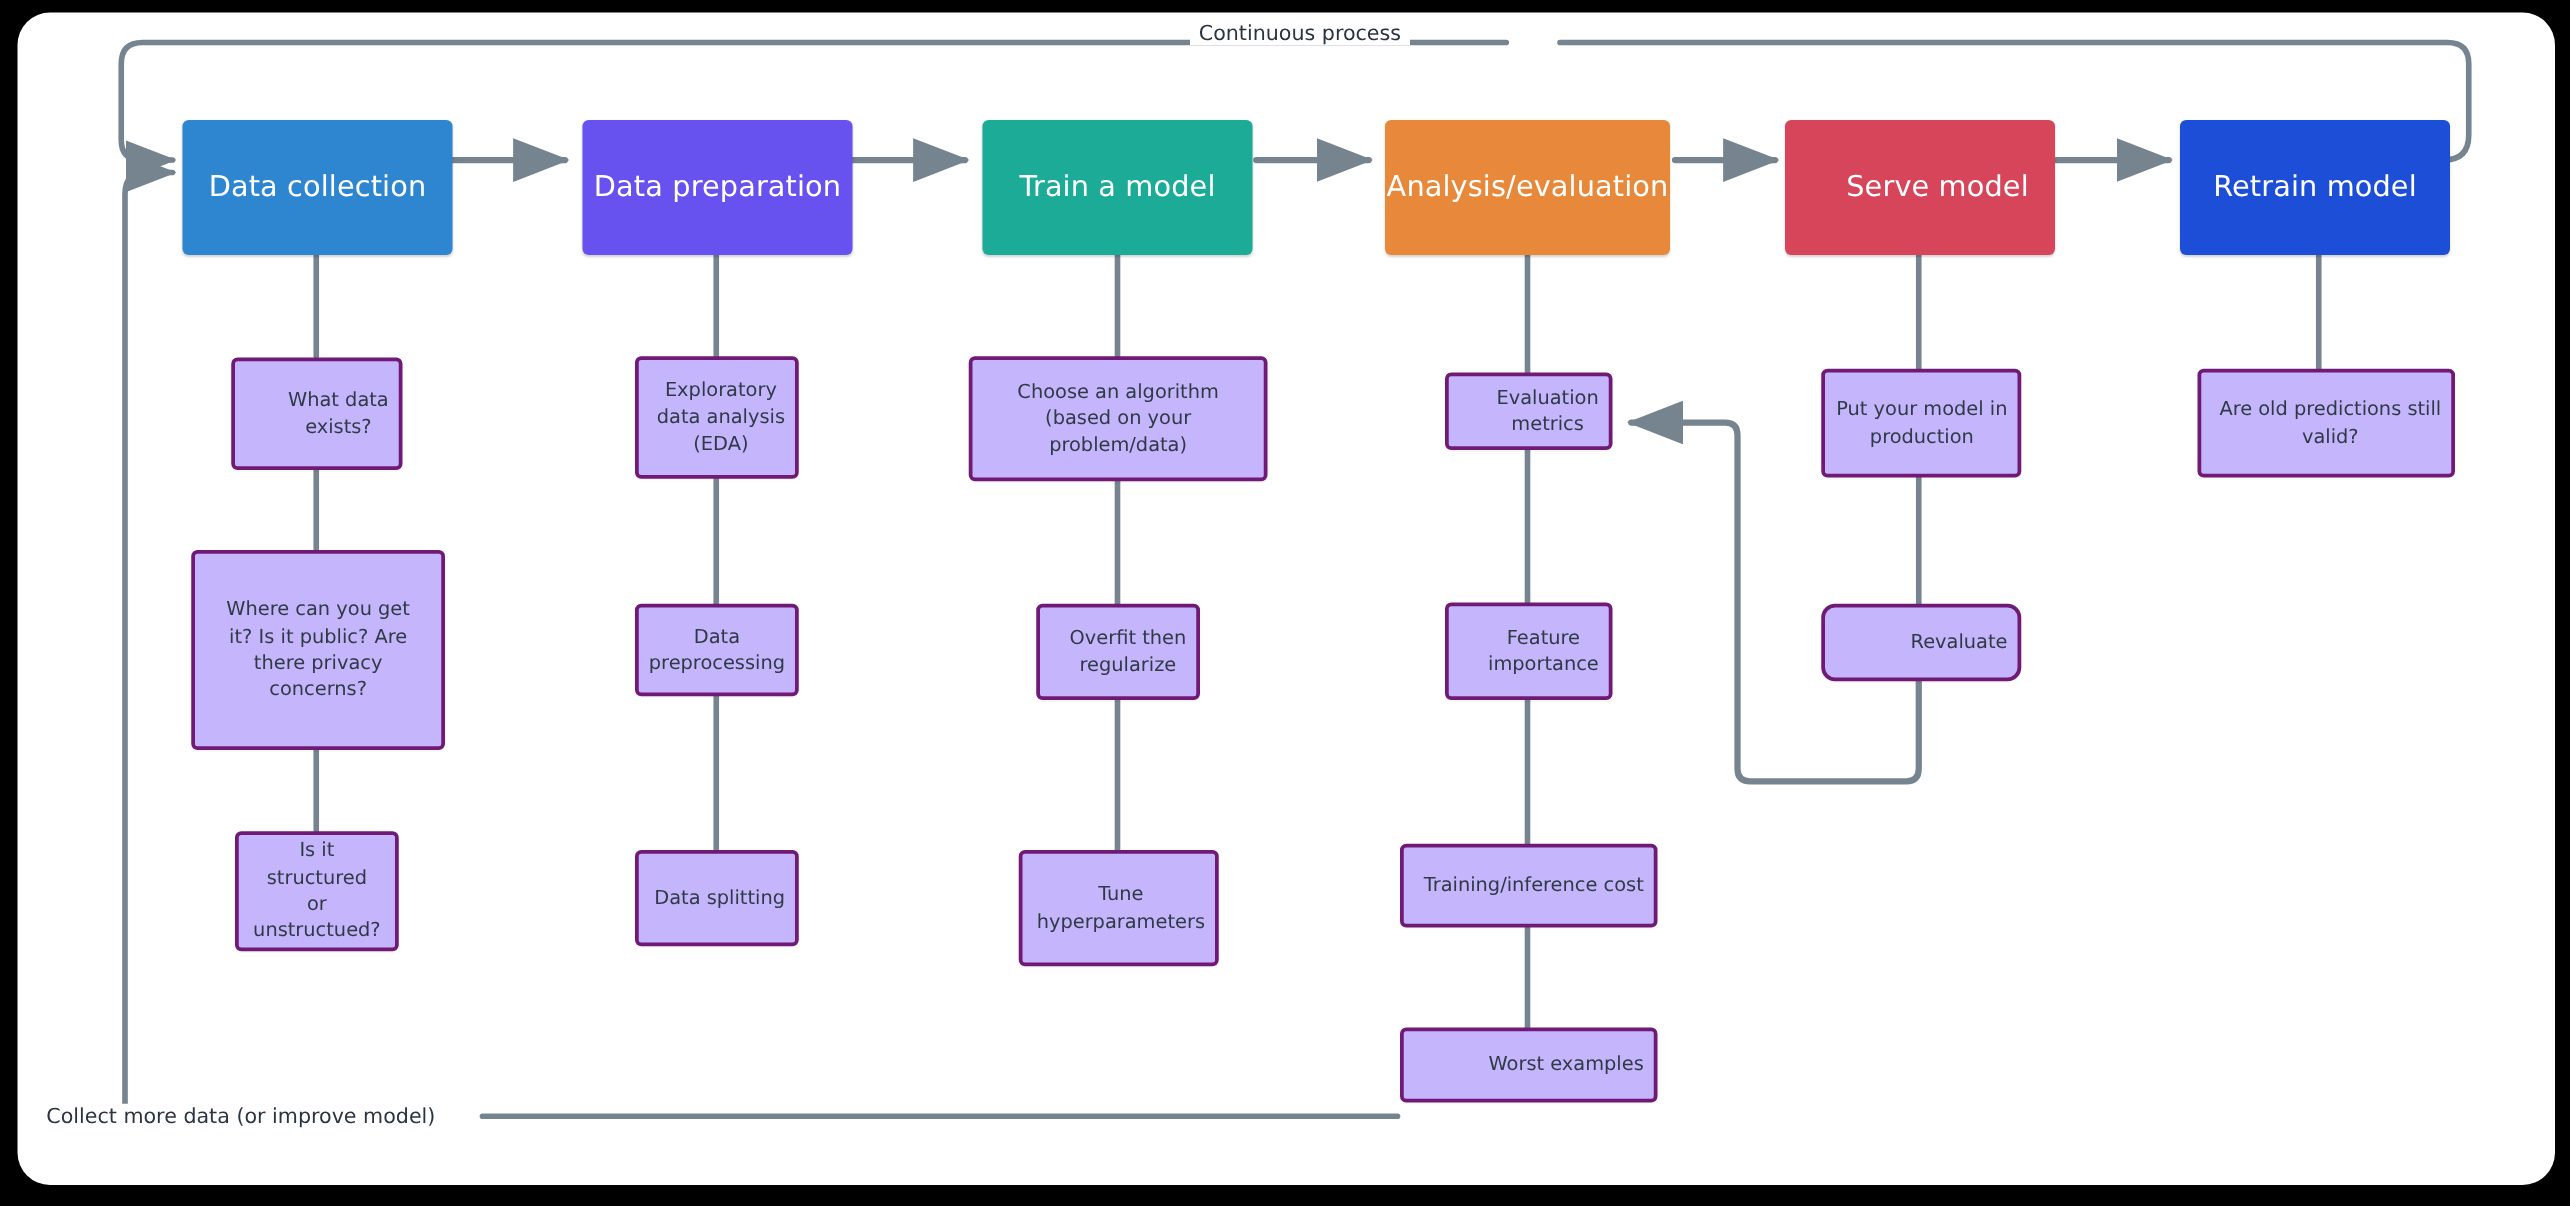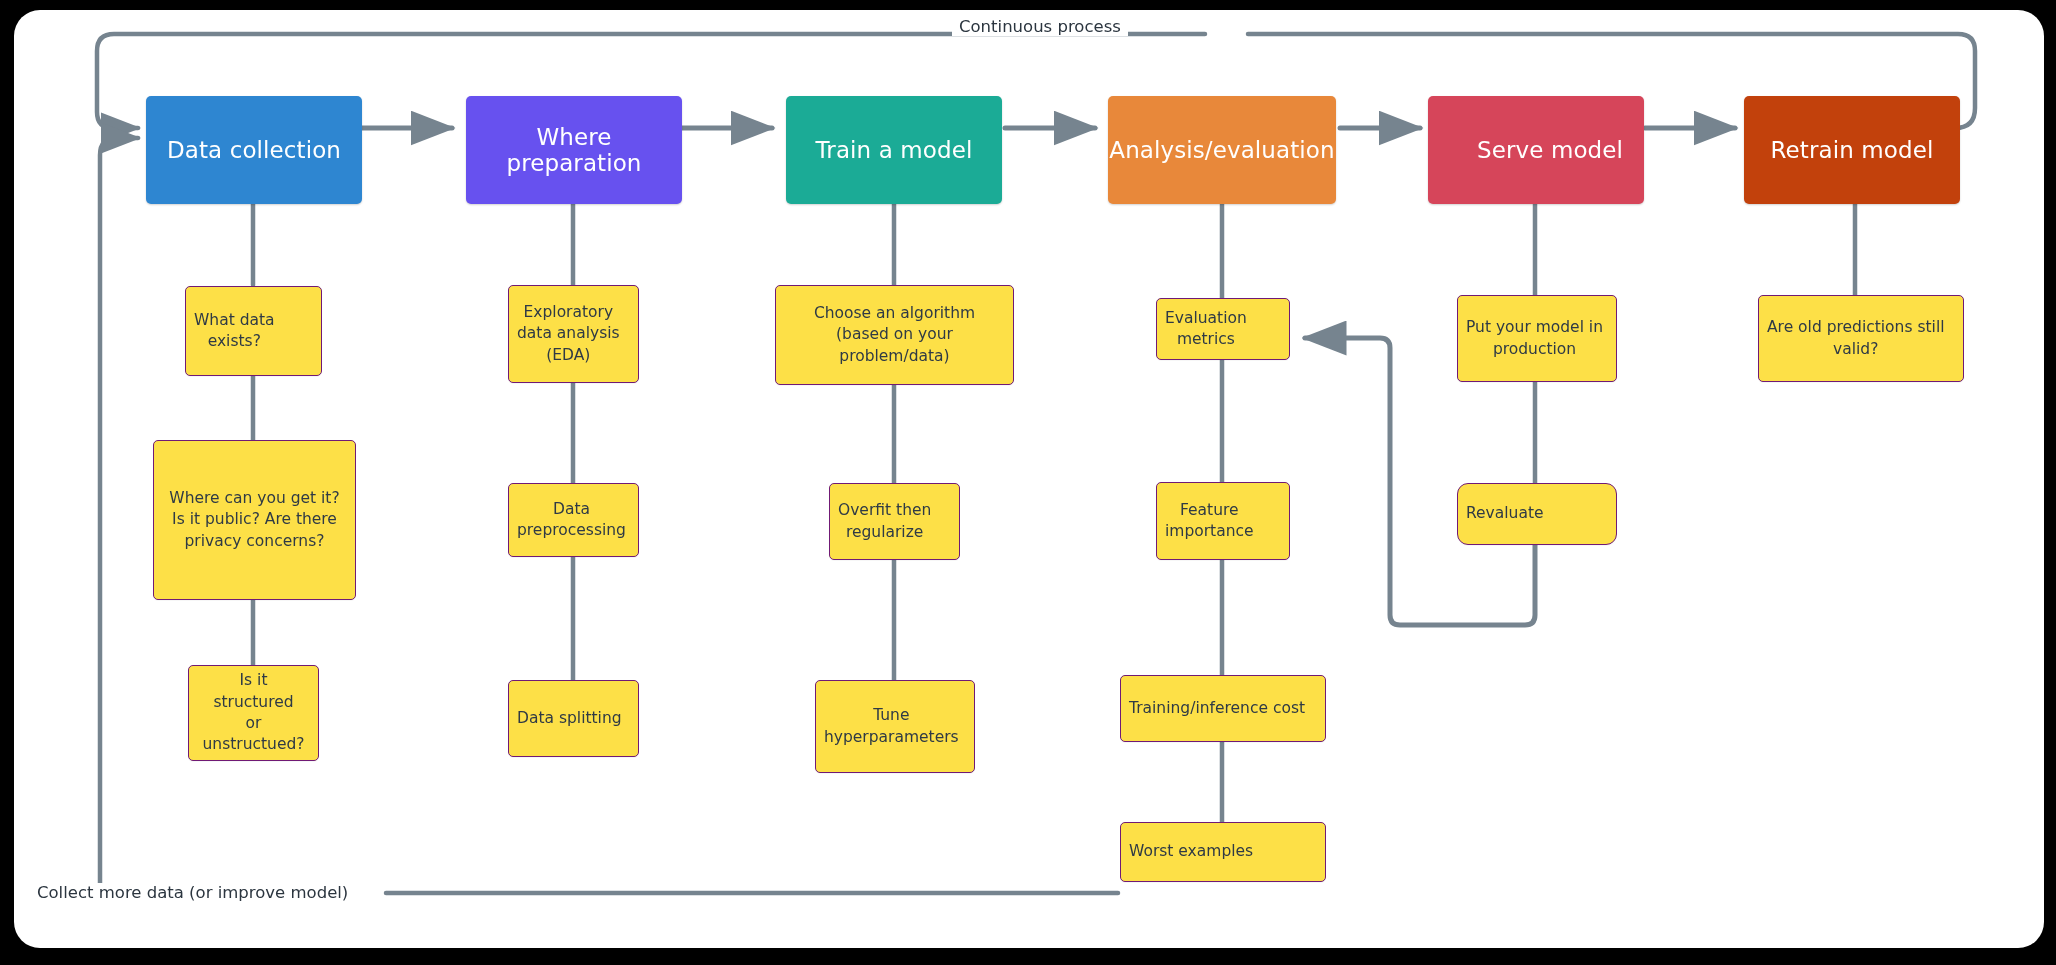"Where preparation" span { text: Where -> Data }
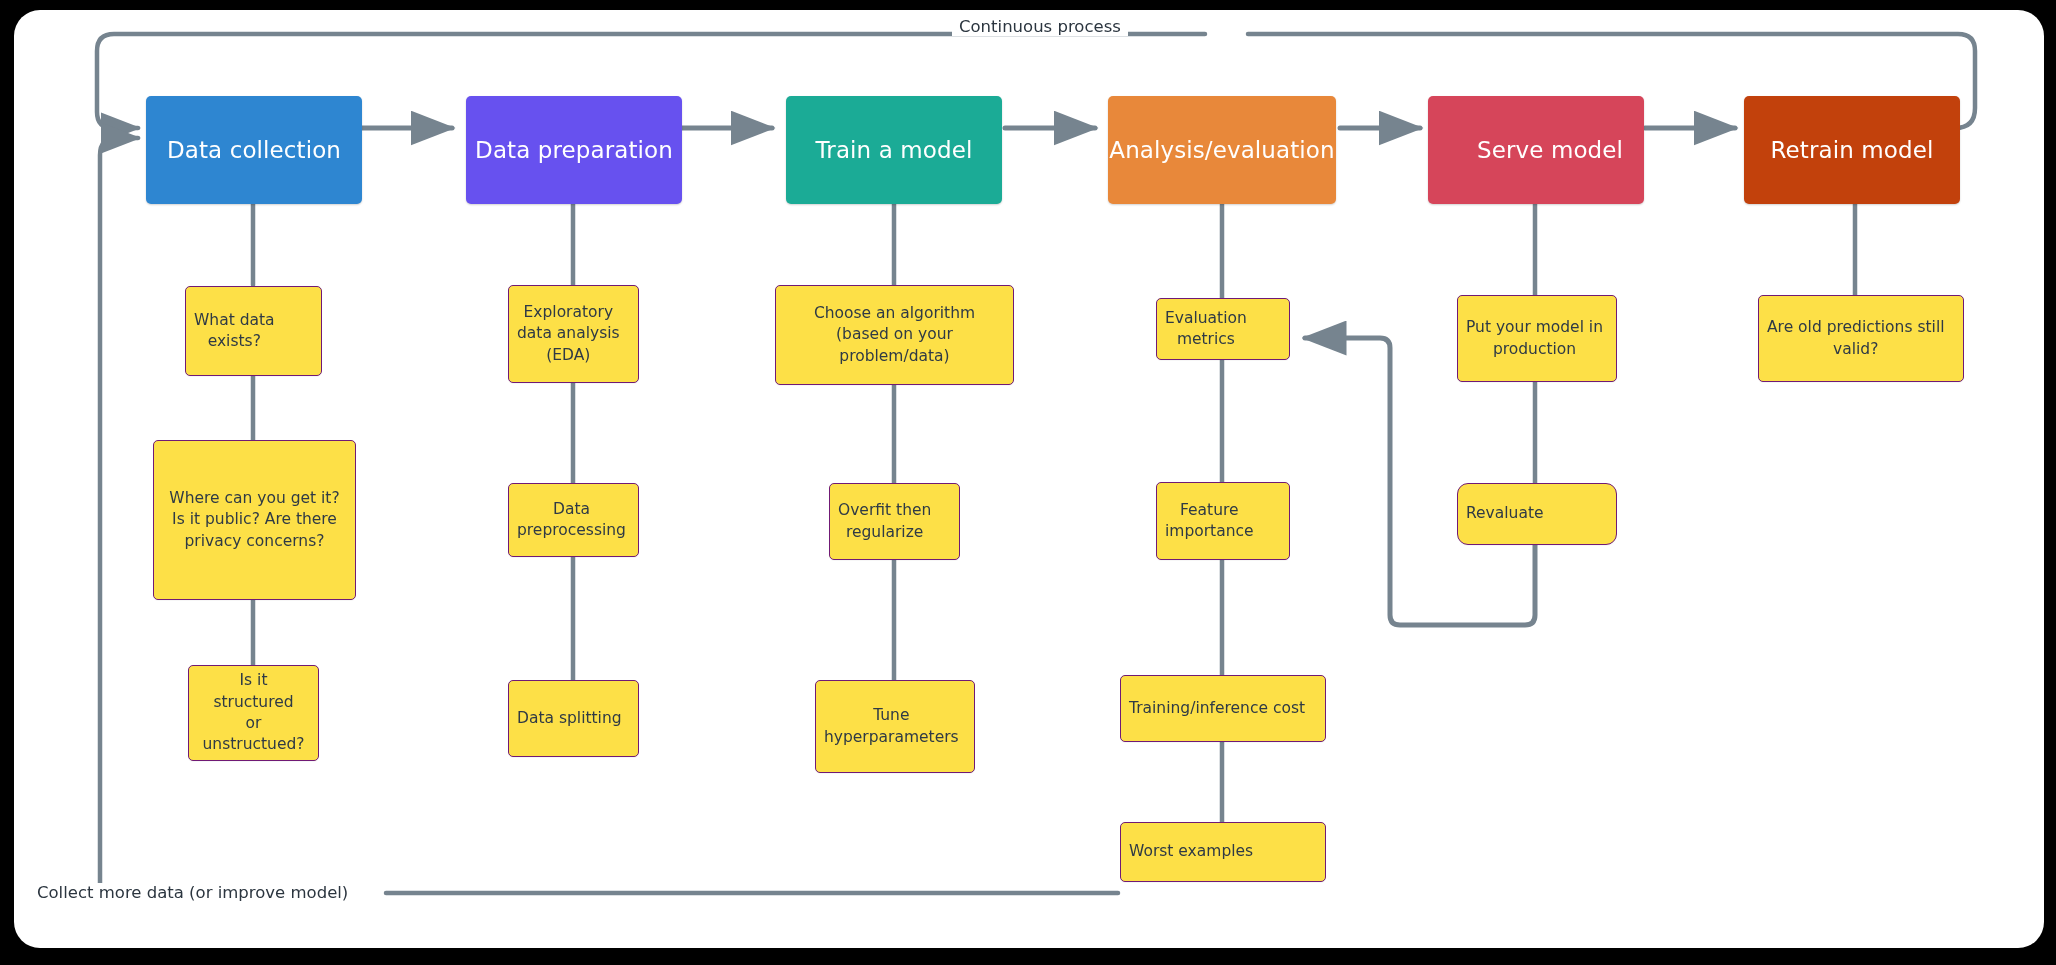"Retrain model" div.stage { background: #c2410c -> #1d4ed8 }
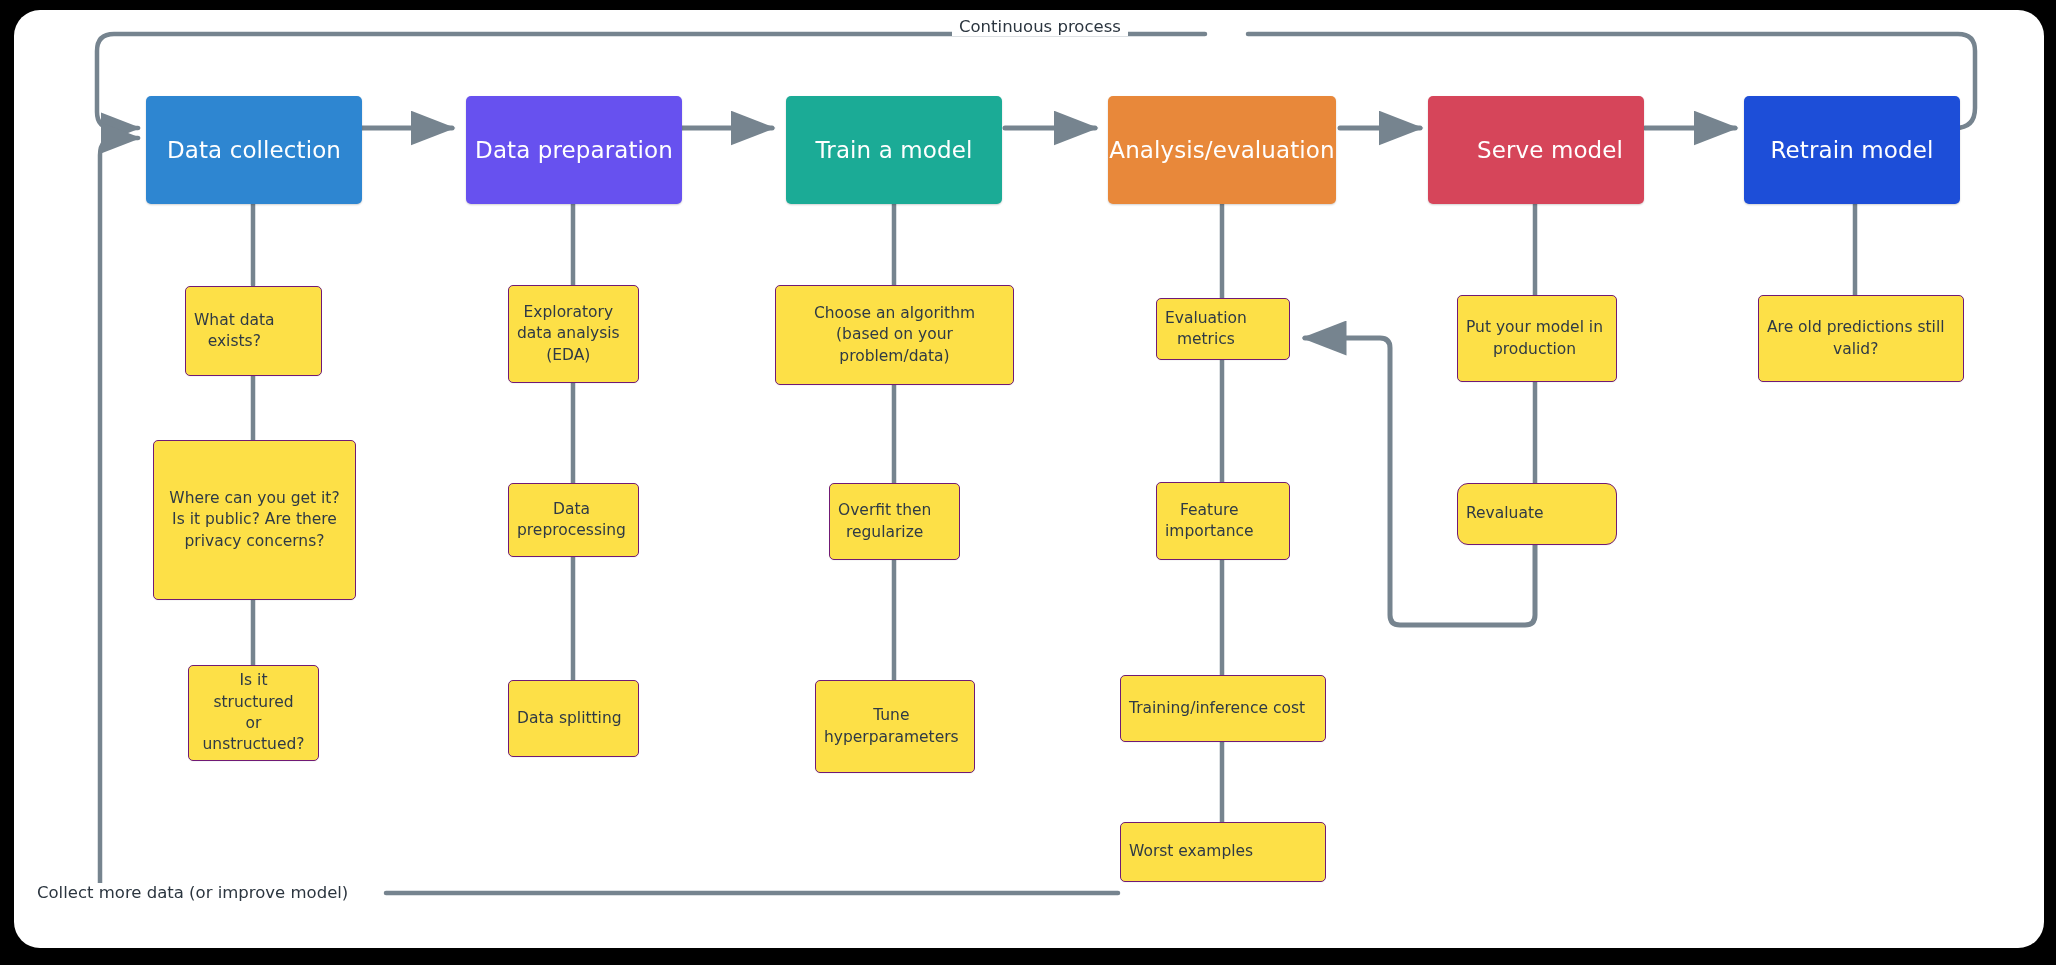"What data" .subbox { background: #fde047 -> #c4b5fd; border: 1px solid #701a75 -> 3px solid #701a75; justify-content: flex-start -> flex-end }
